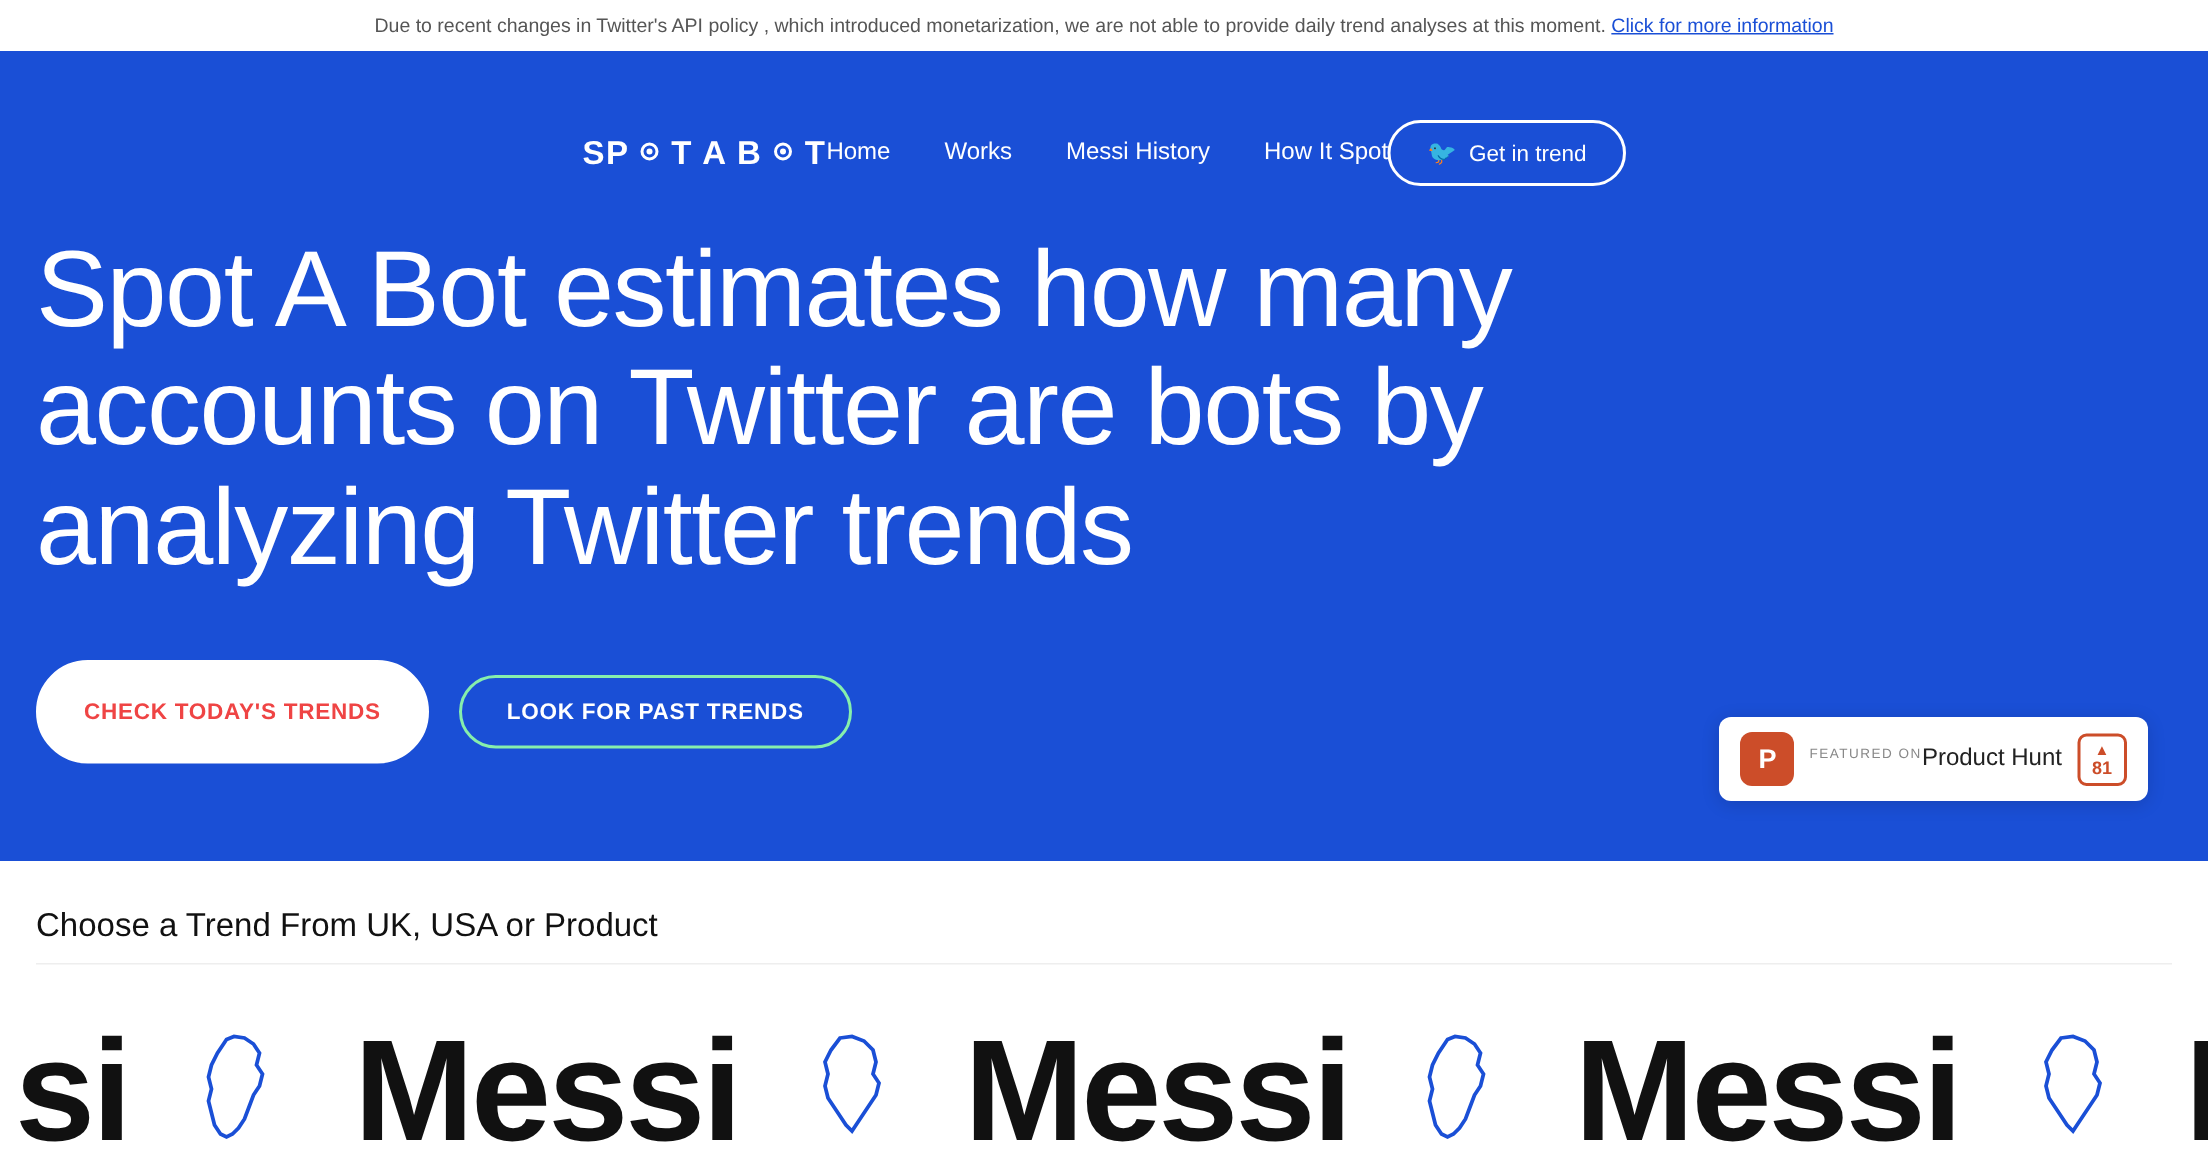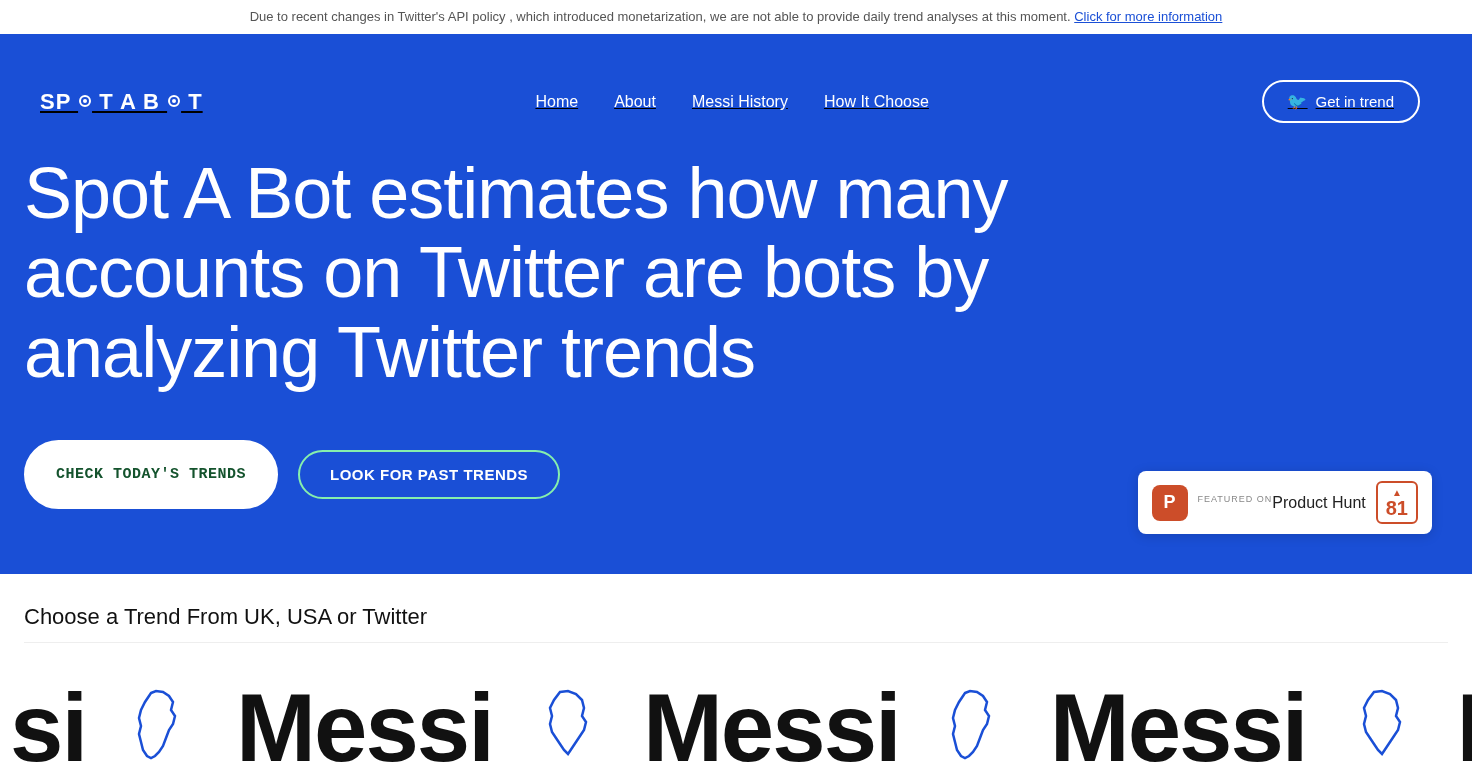"SP T A B T" .navbar { justify-content: space-between -> center; right: 12px -> 0; text-decoration: underline -> none }
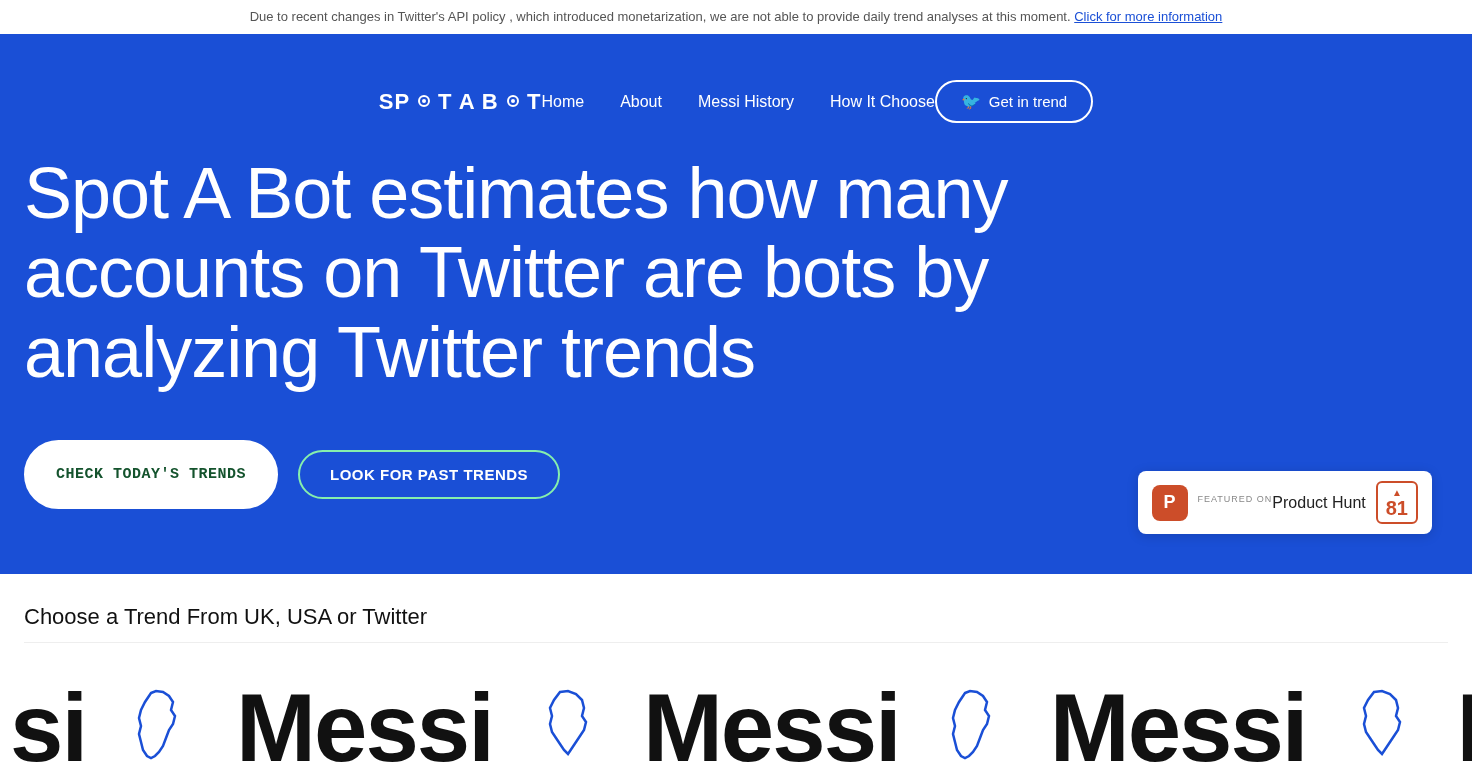"About" a { text: About -> Works }
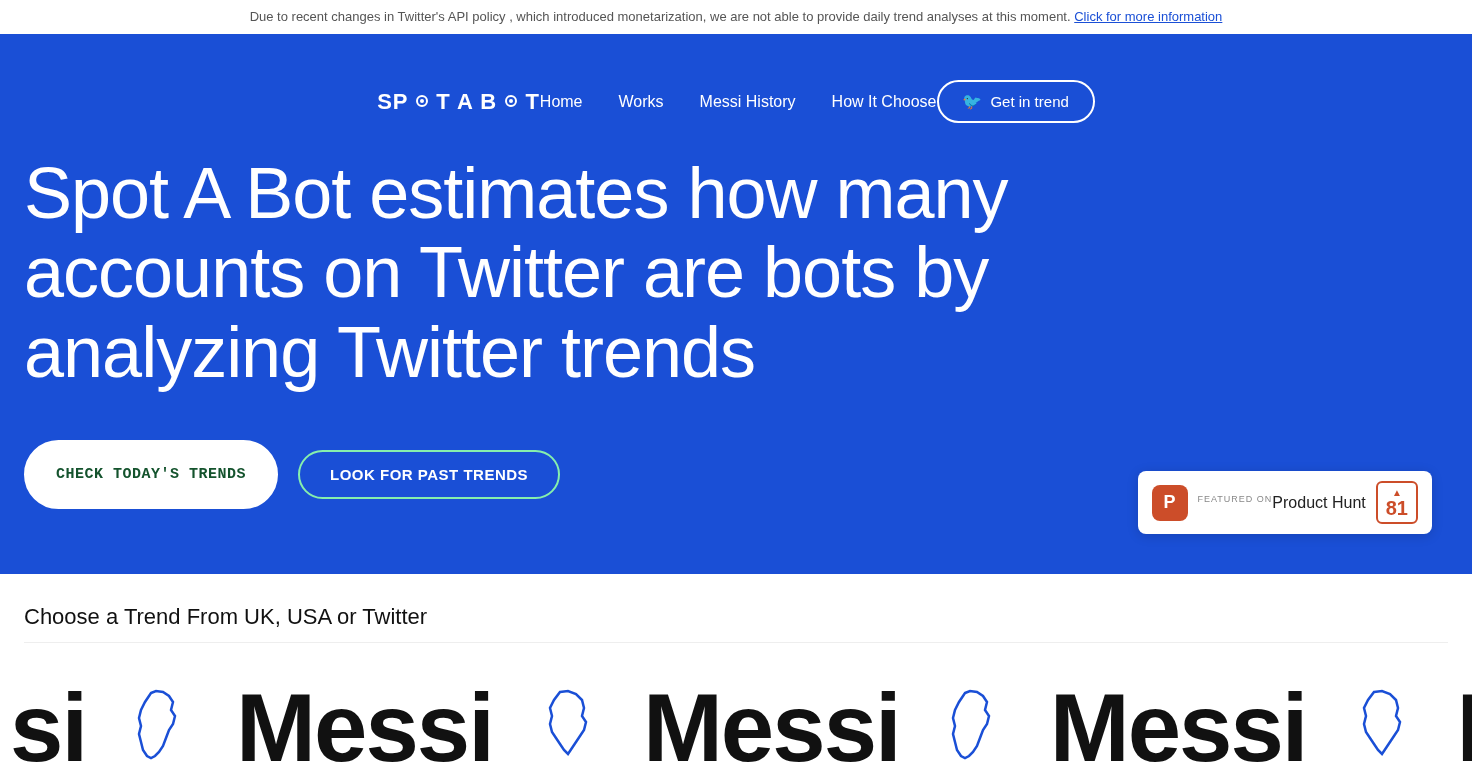"How It Choose" a { text: Choose -> Spot }
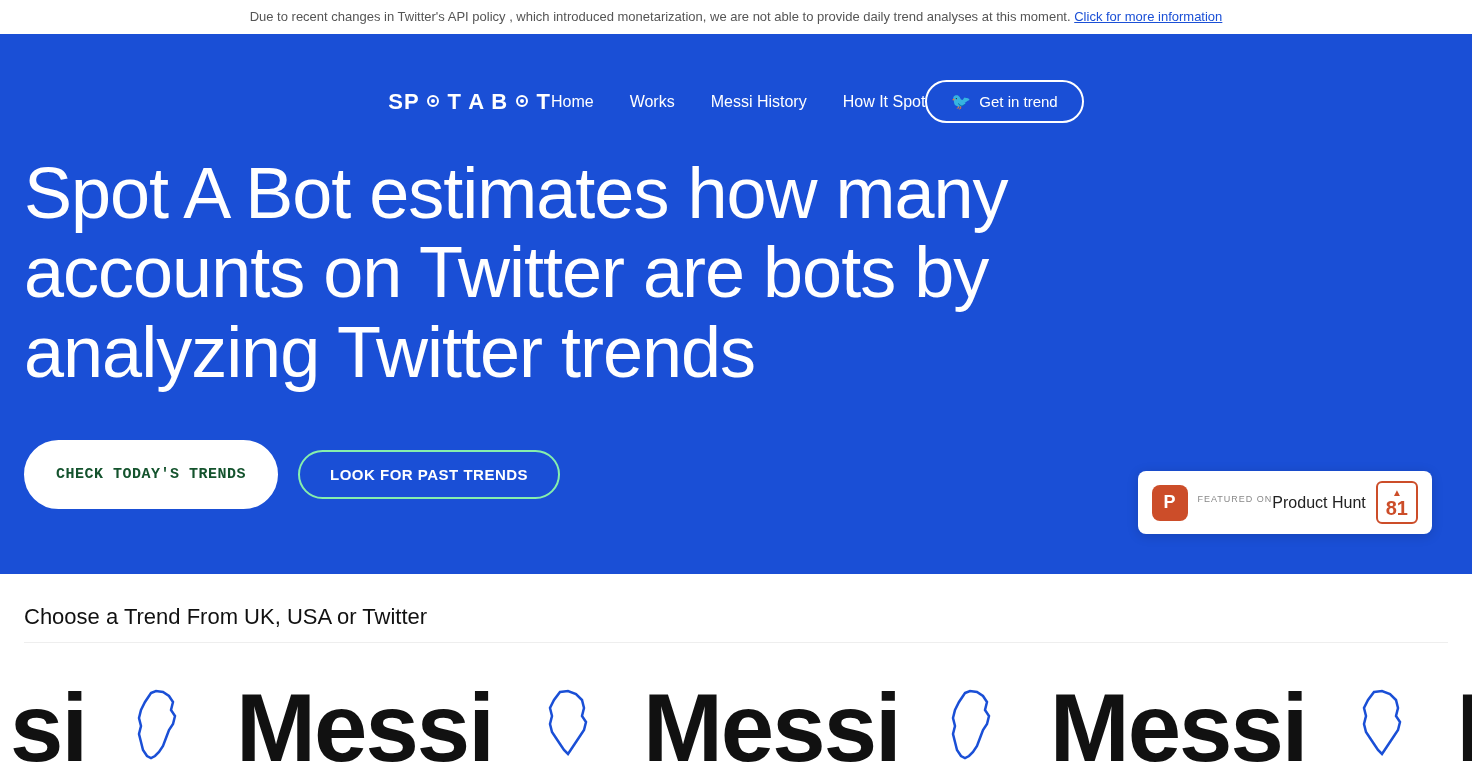"CHECK TODAY'S TRENDS" .btn-primary { color: #14532d -> #ef4444; font-family: Liberation Mono, monospace -> none }
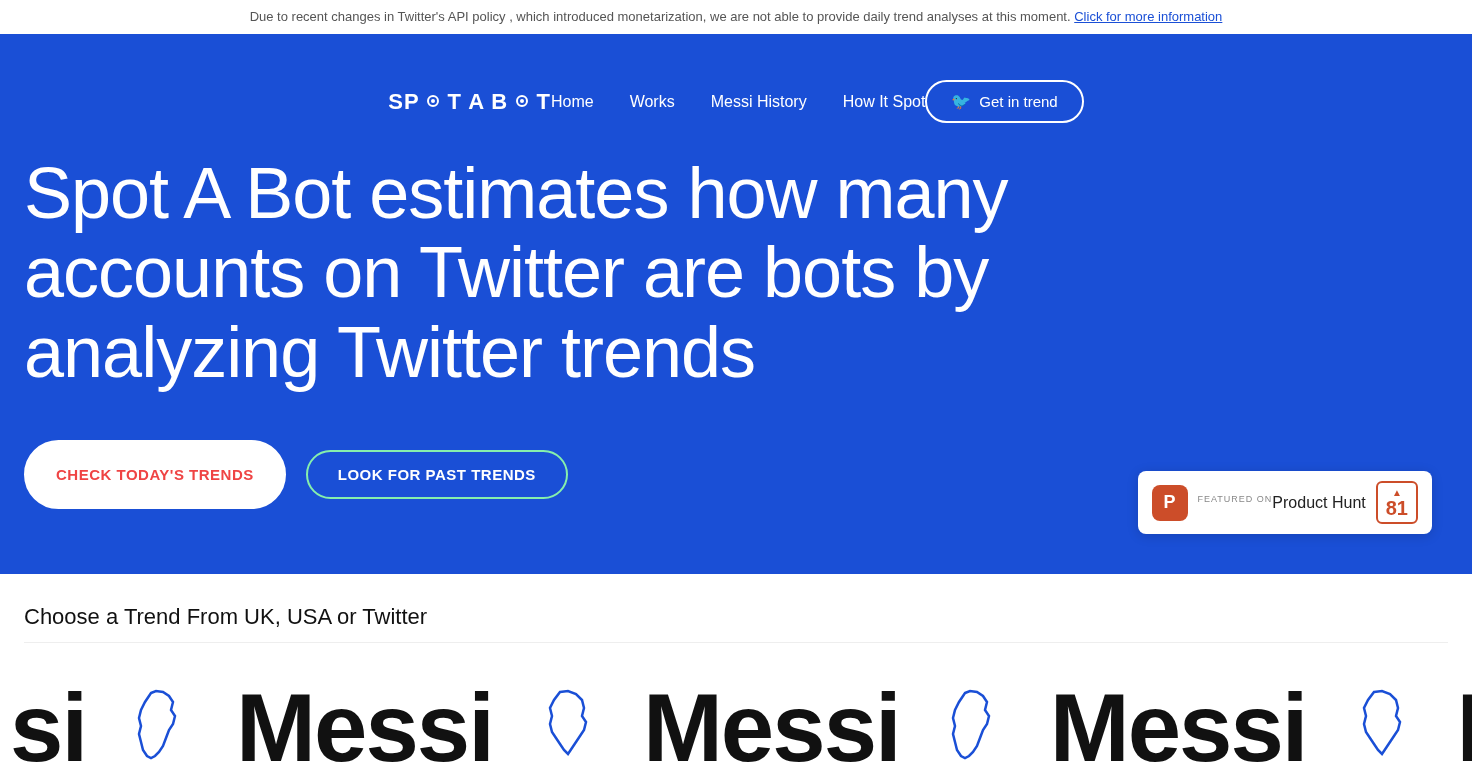"81" .ph-count { font-size: 20px -> 12px }
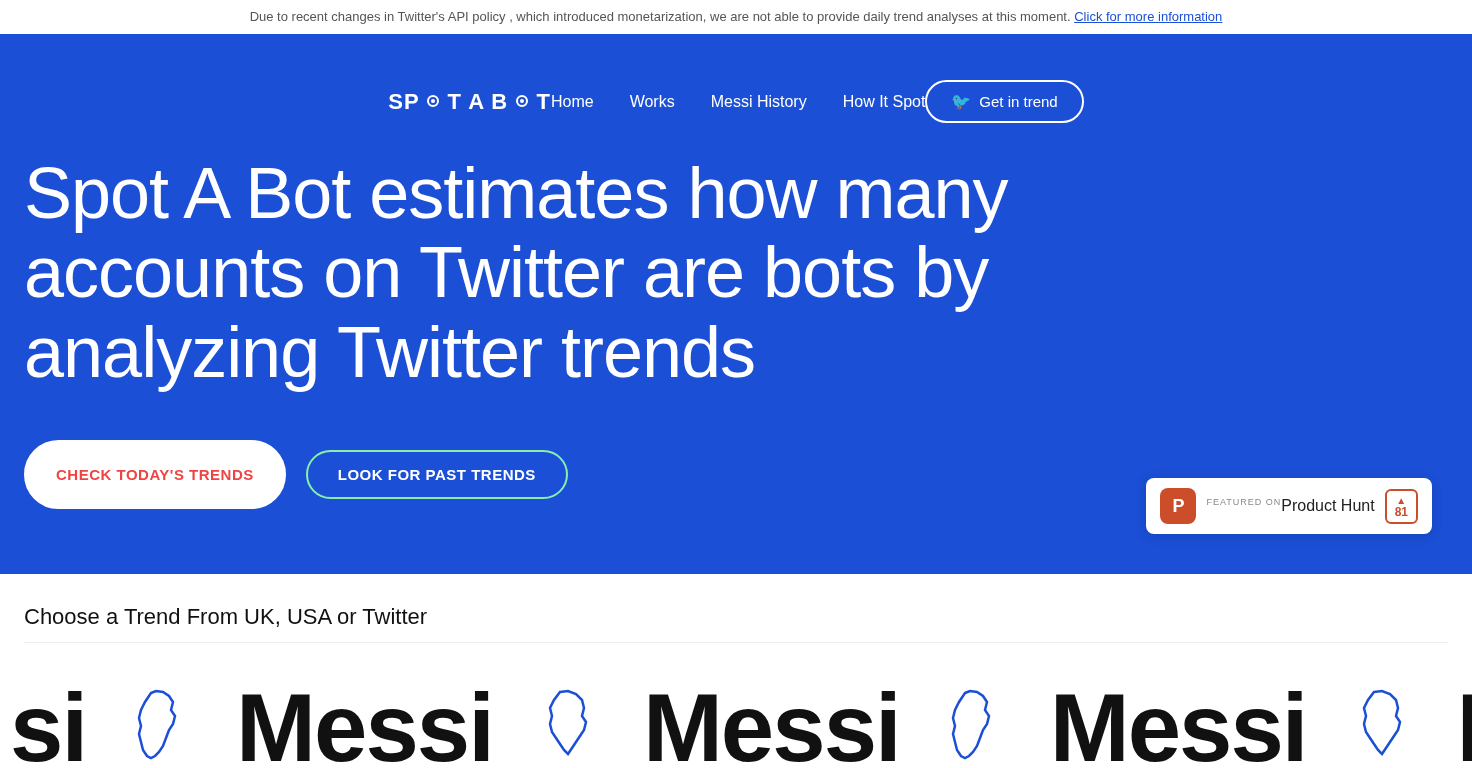"Choose a Trend From UK," h2.trends-title { text: Twitter -> Product }
